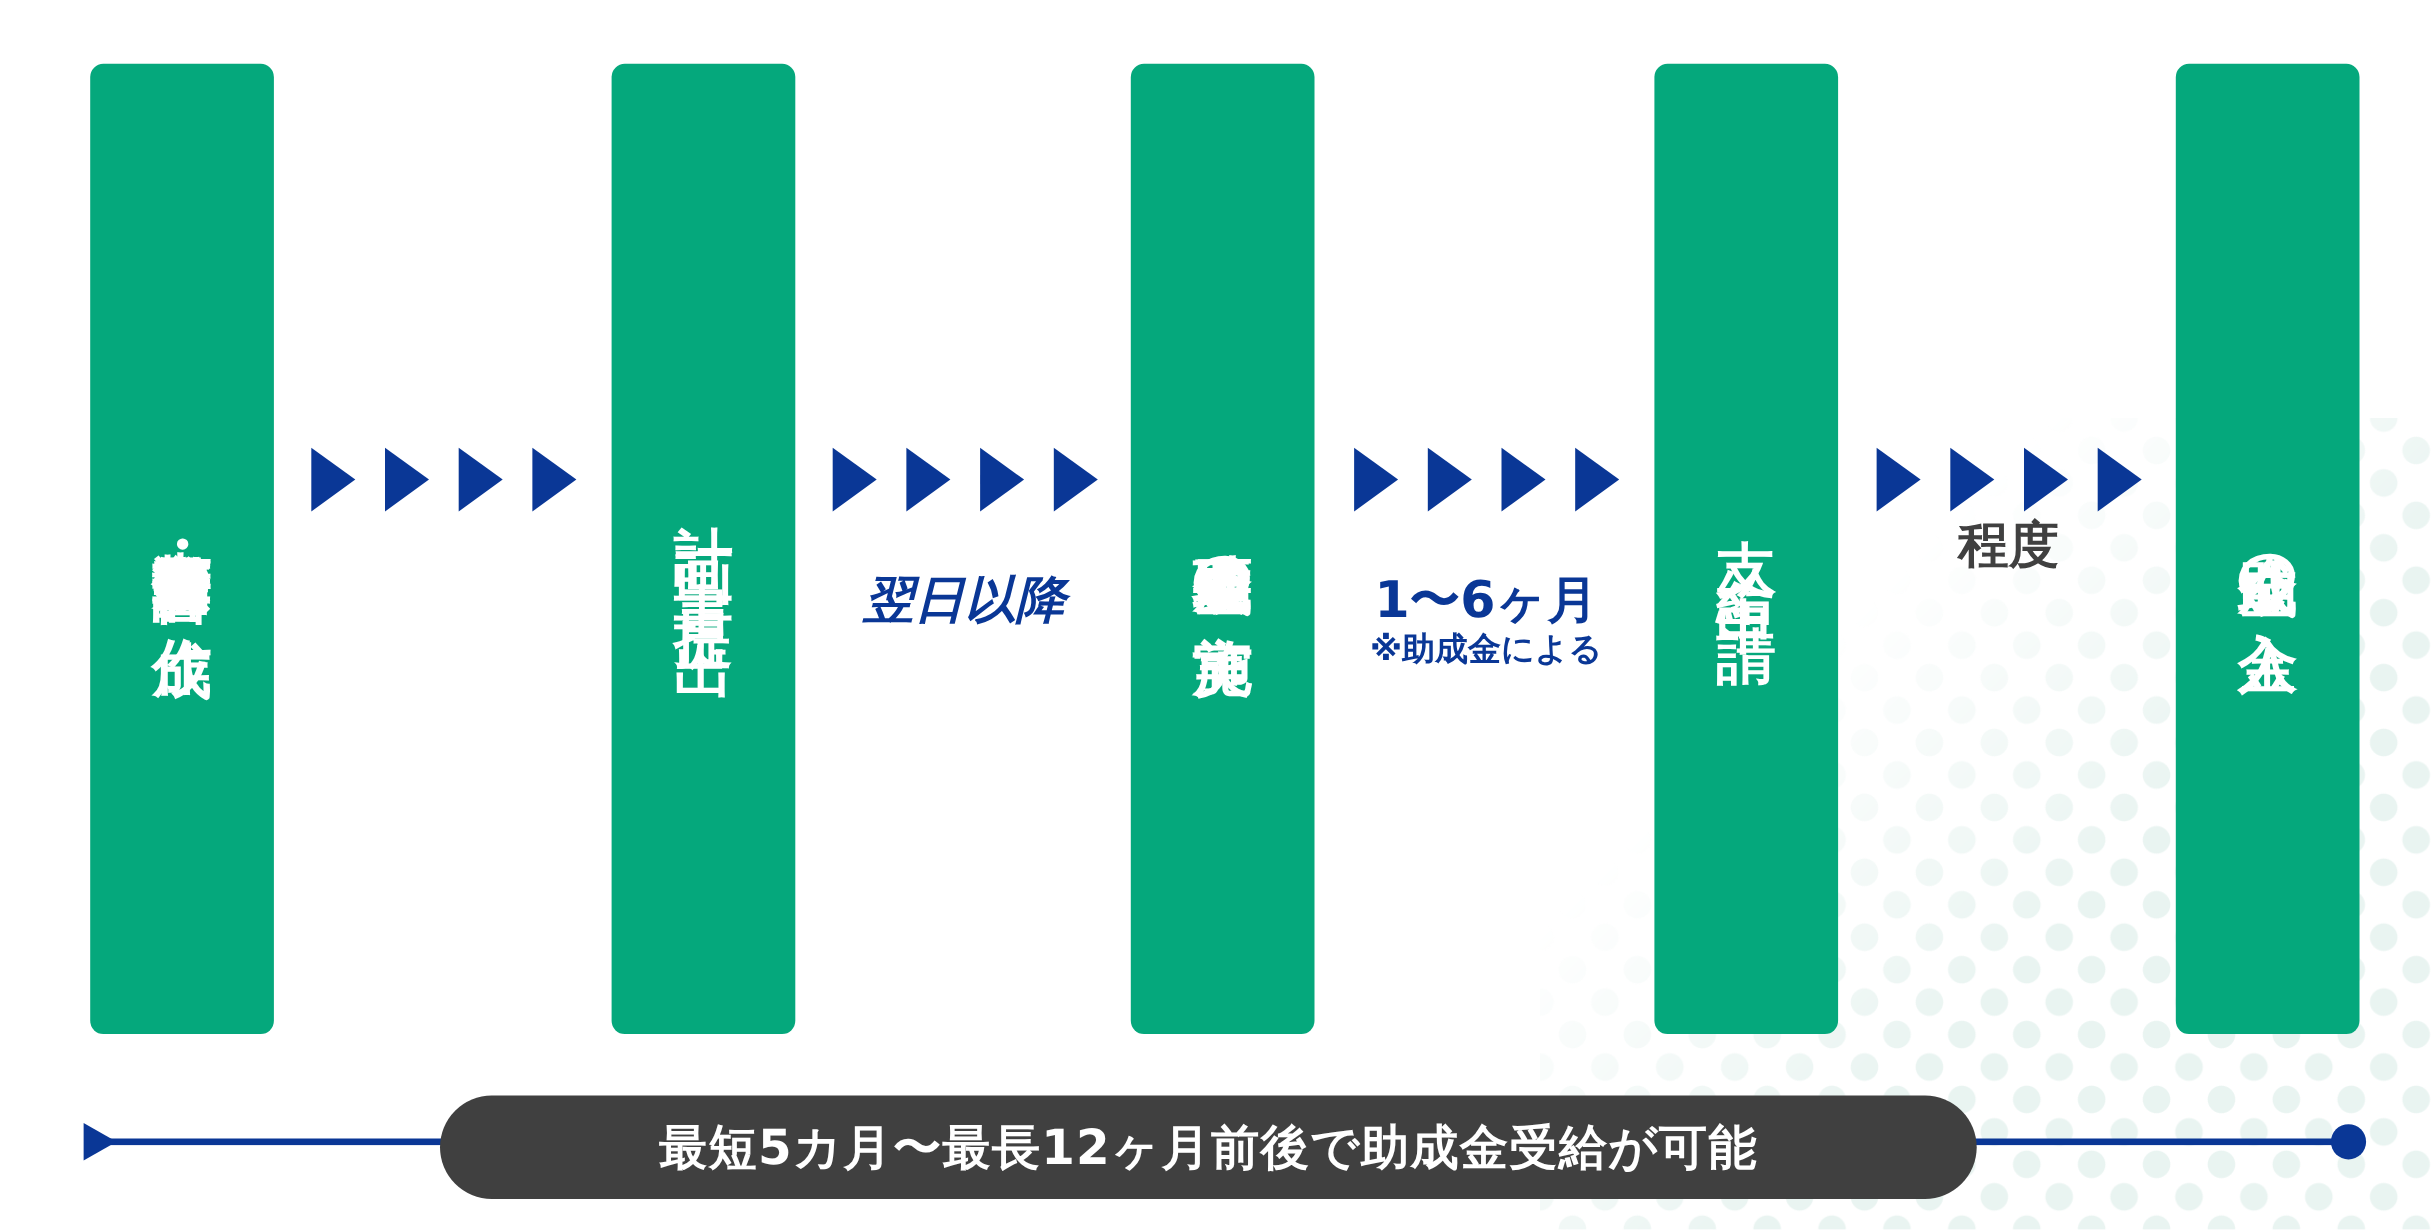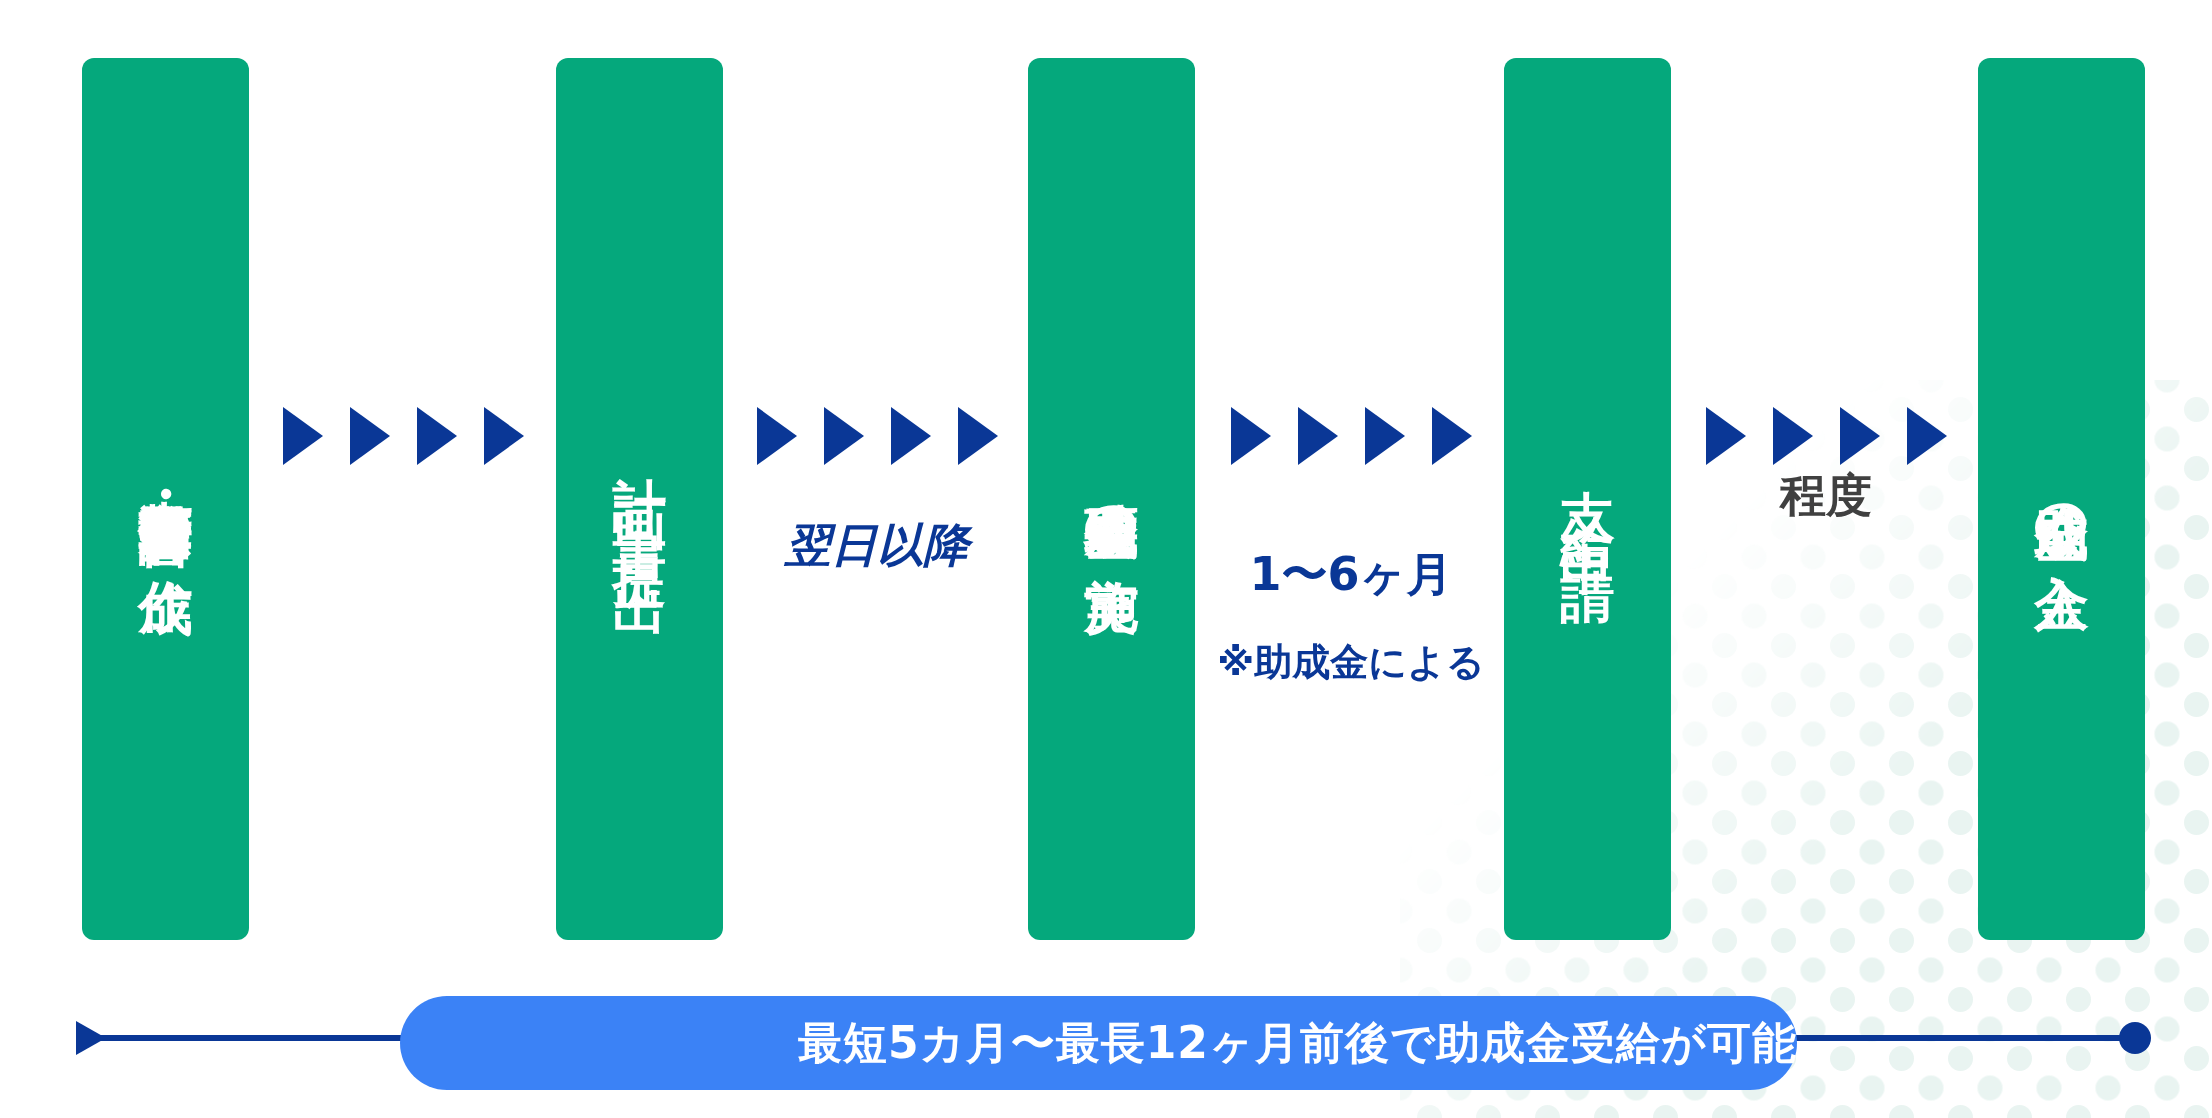"1〜6ヶ月" div.gap { justify-content: space-between -> none }
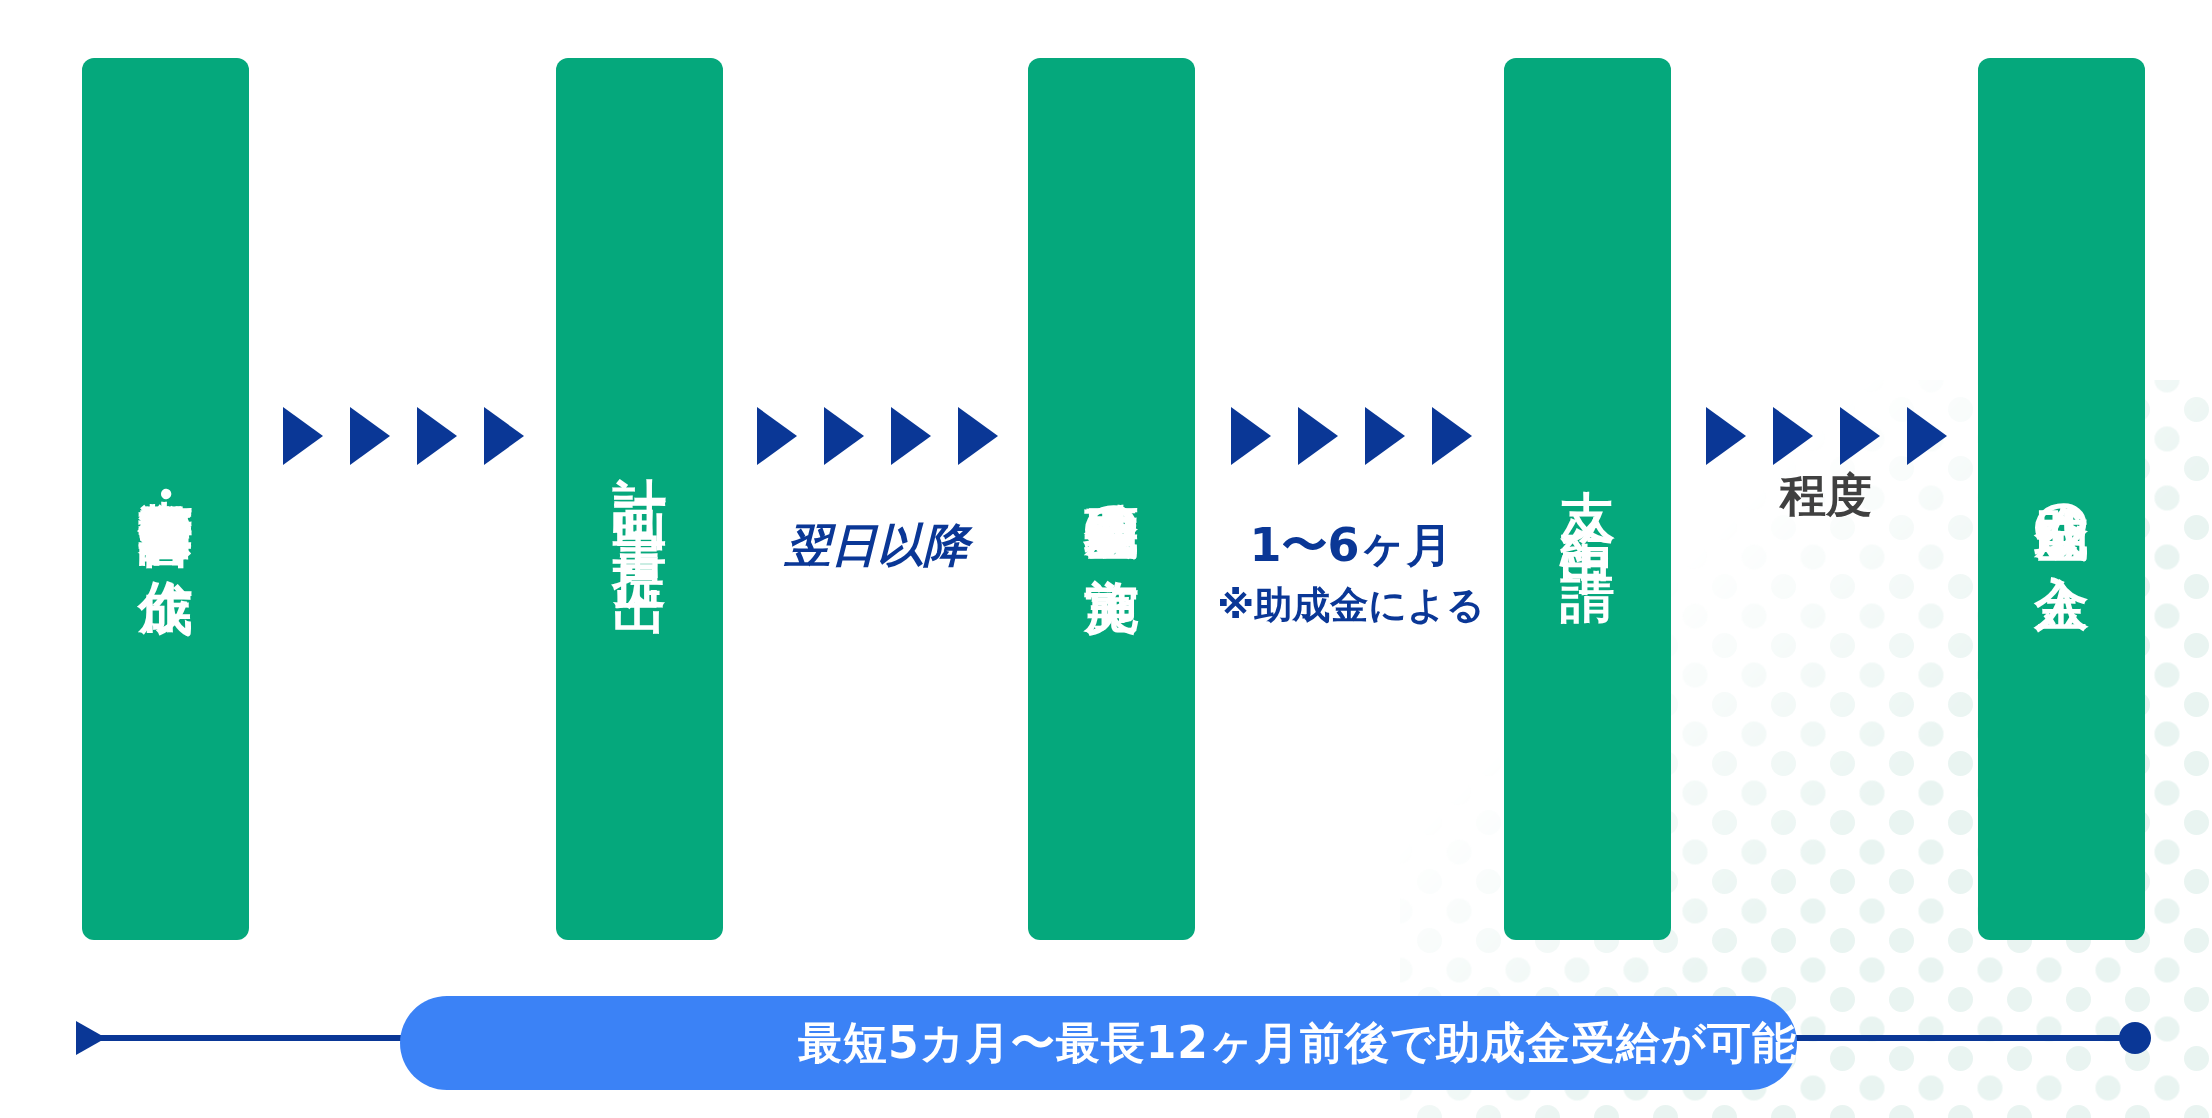"※助成金による" .gap-sub { font-size: 38px -> 30px; margin-top: 14px -> none }
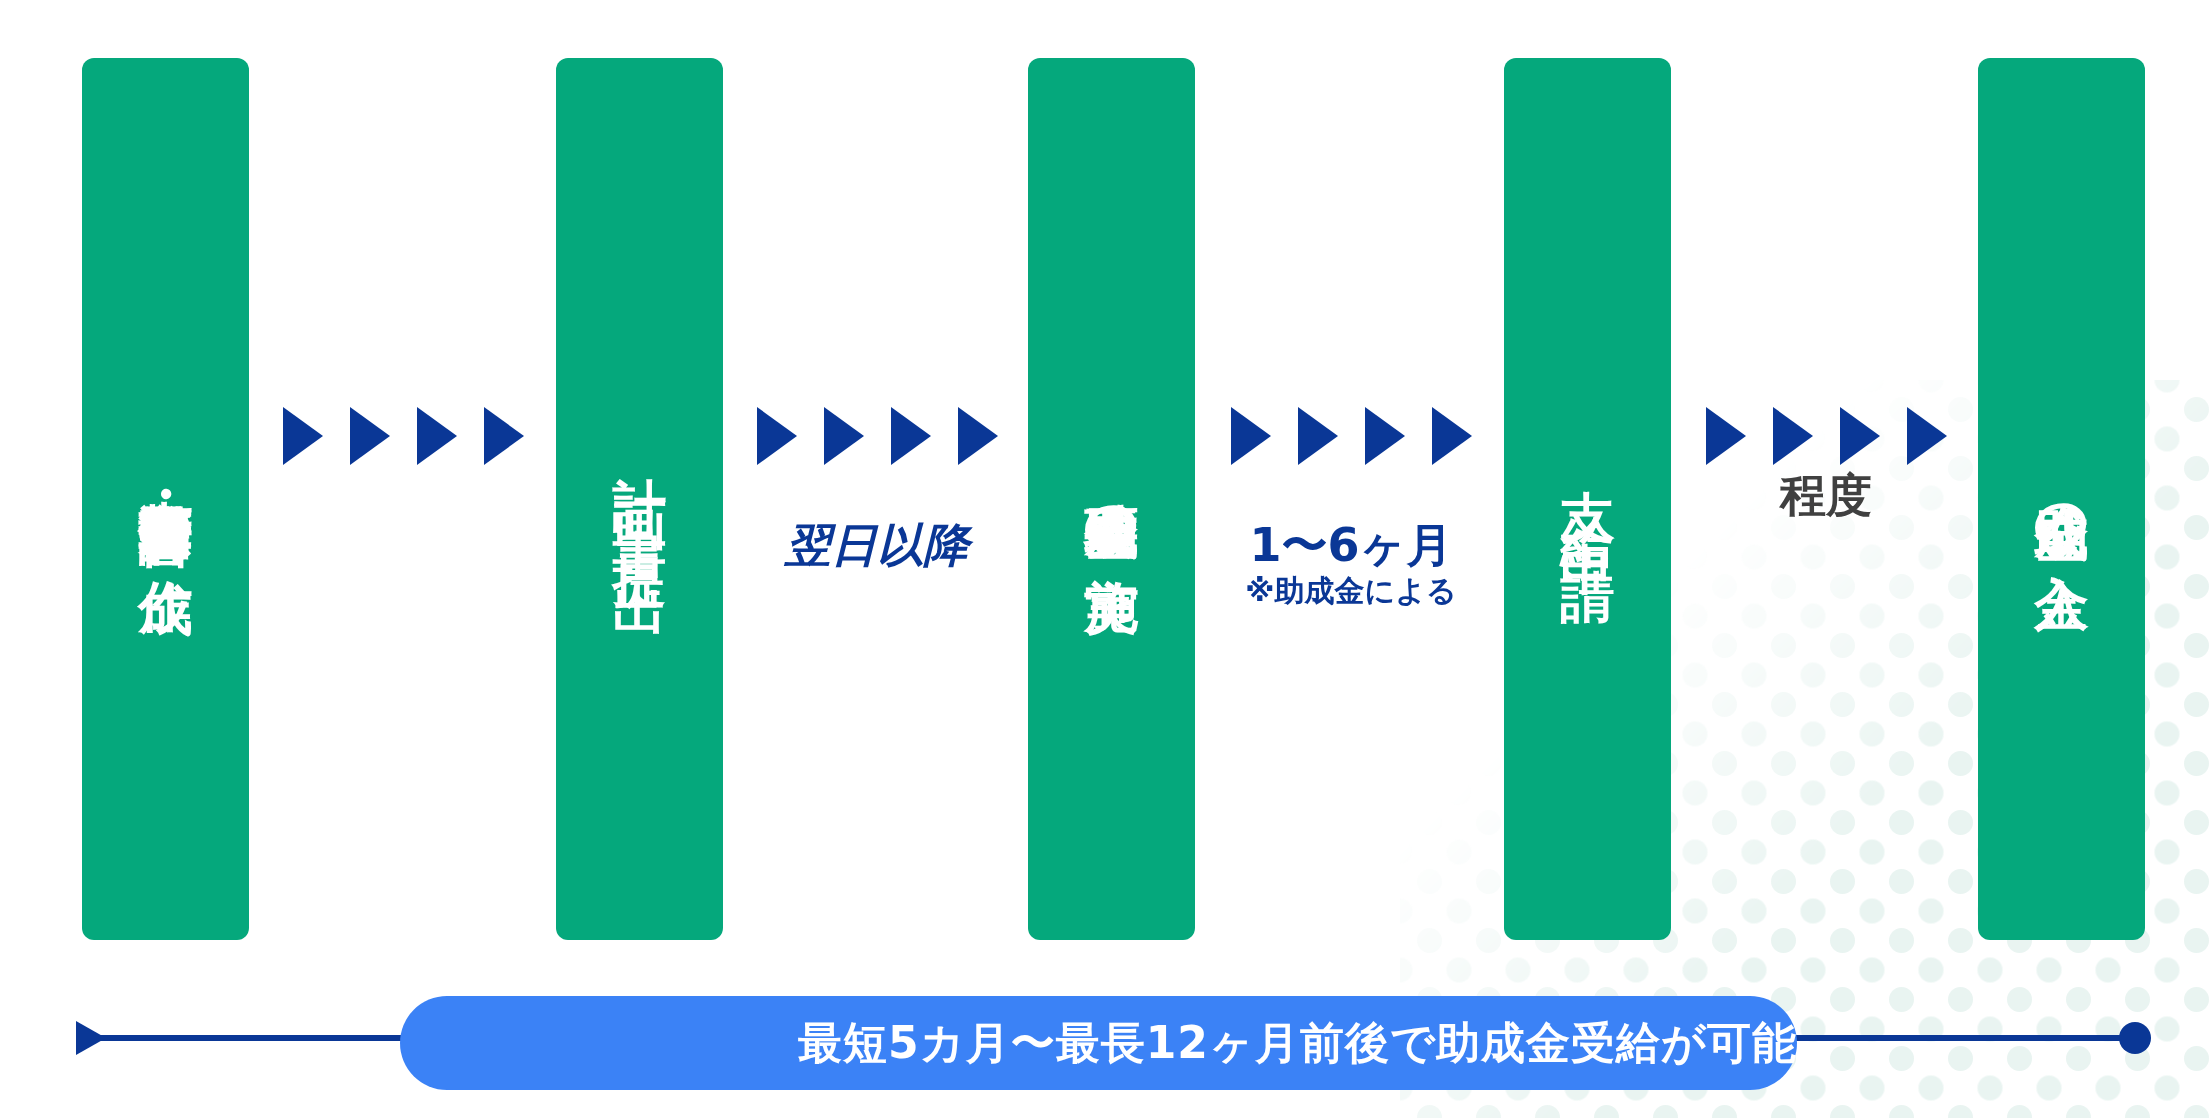"最短5カ月〜最長12ヶ月前後で助成金受給が可能" div.pill { background: #3b82f6 -> #404040; justify-content: flex-end -> none }
